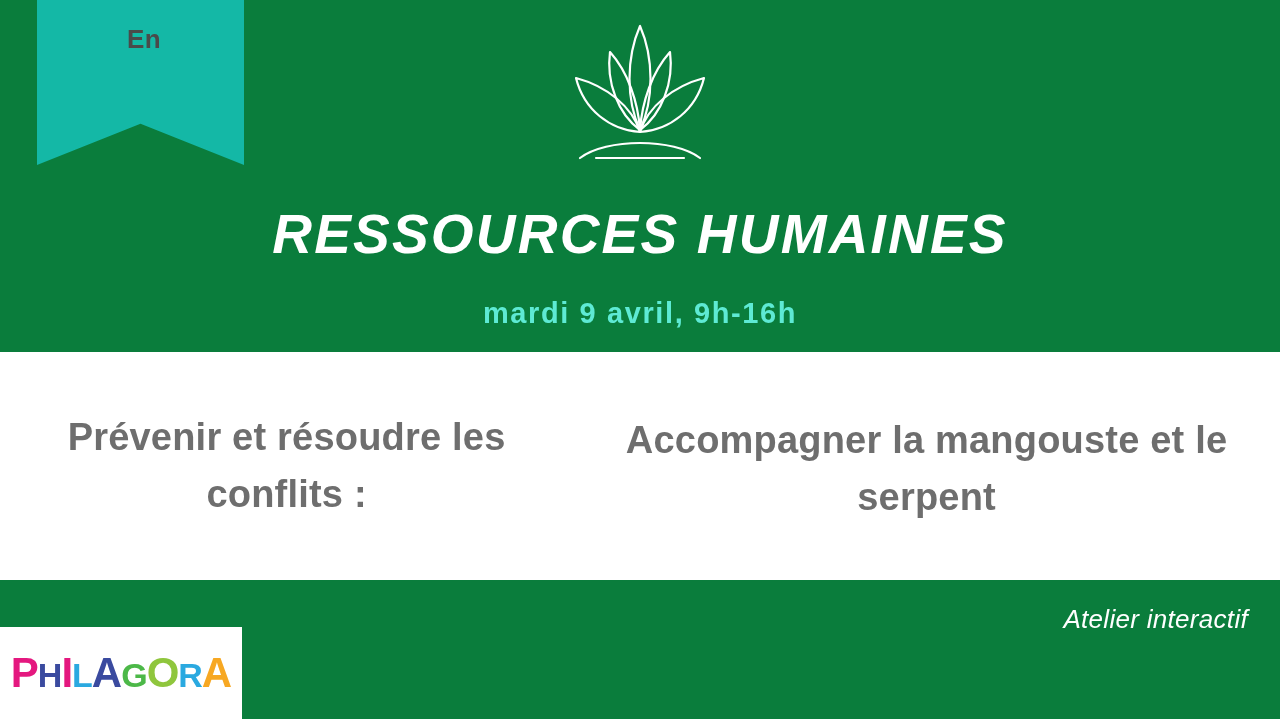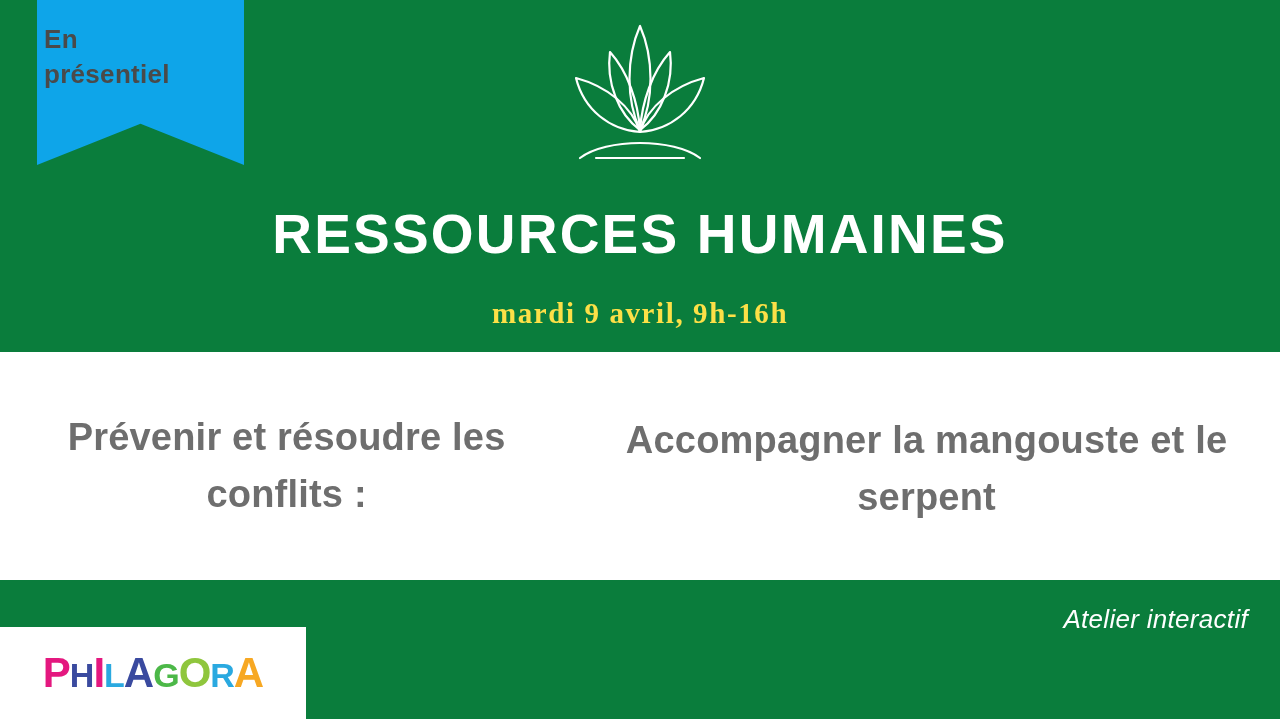"En" .ribbon { align-items: flex-start -> center; background: #0ea5e9 -> #14b8a6 }
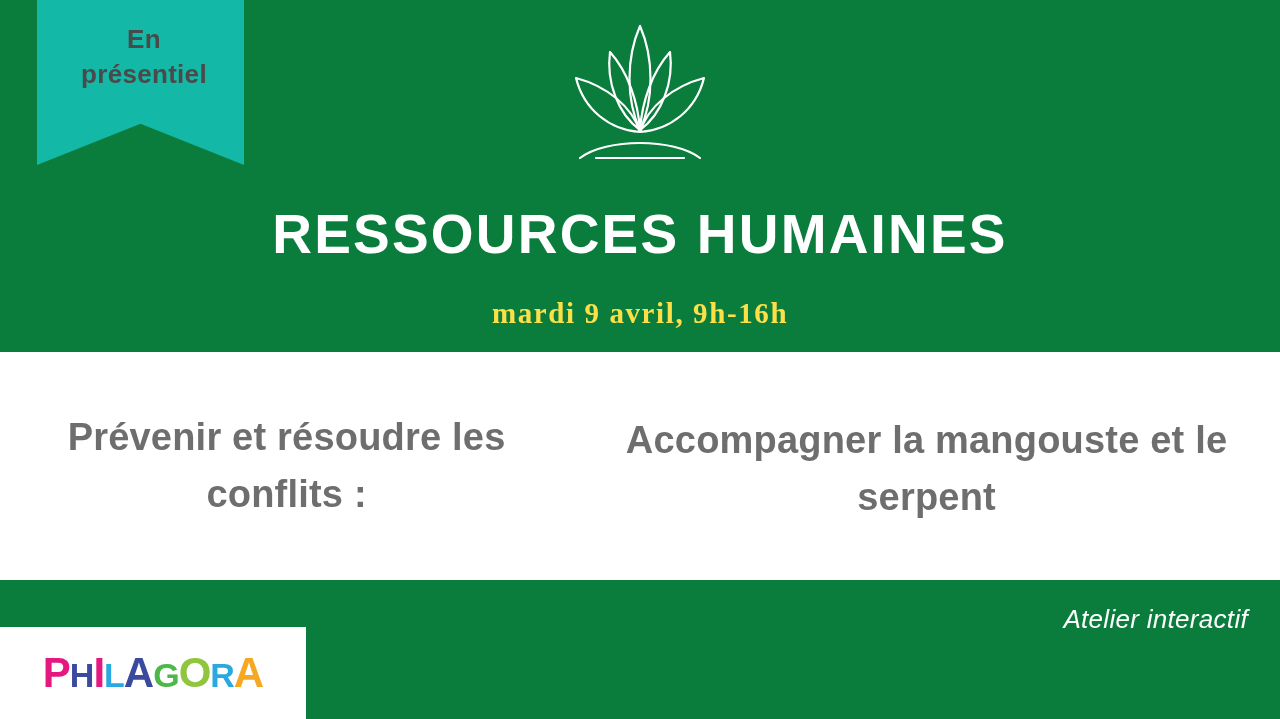"présentiel" div.ribbon-line { html: <div>présentiel</div> -> none }
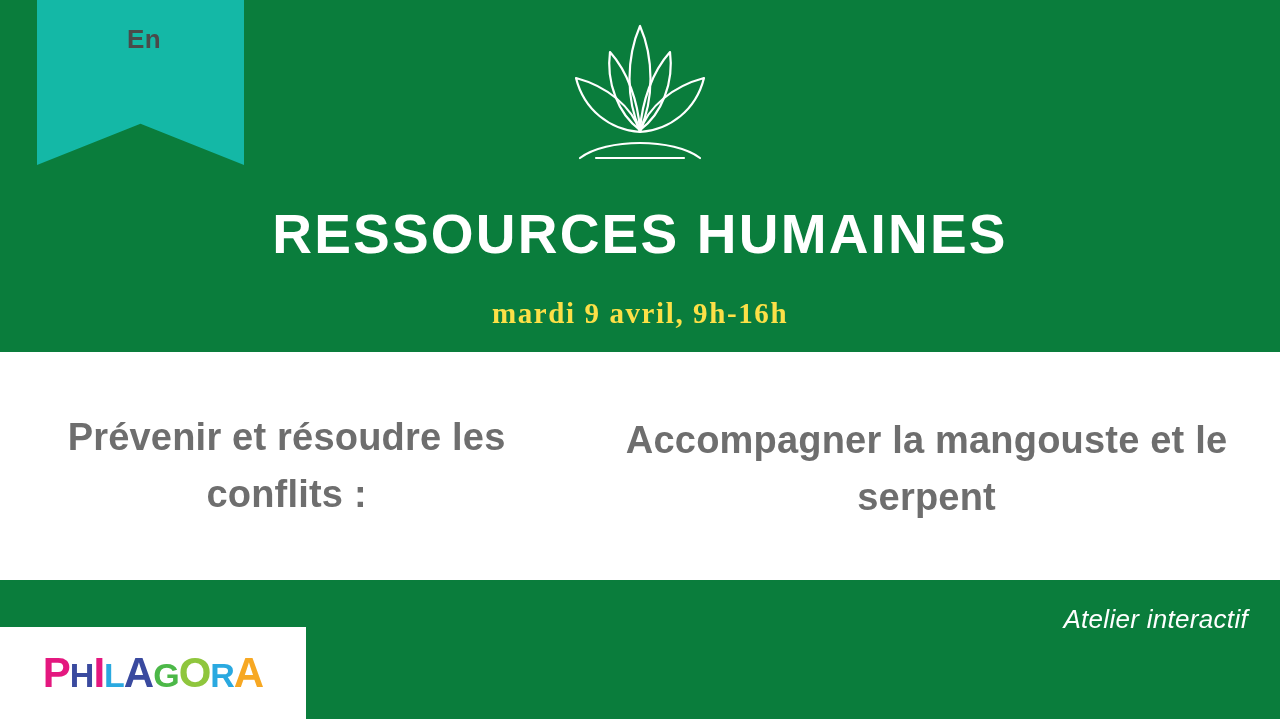"RESSOURCES HUMAINES" .main-title { font-style: none -> italic }
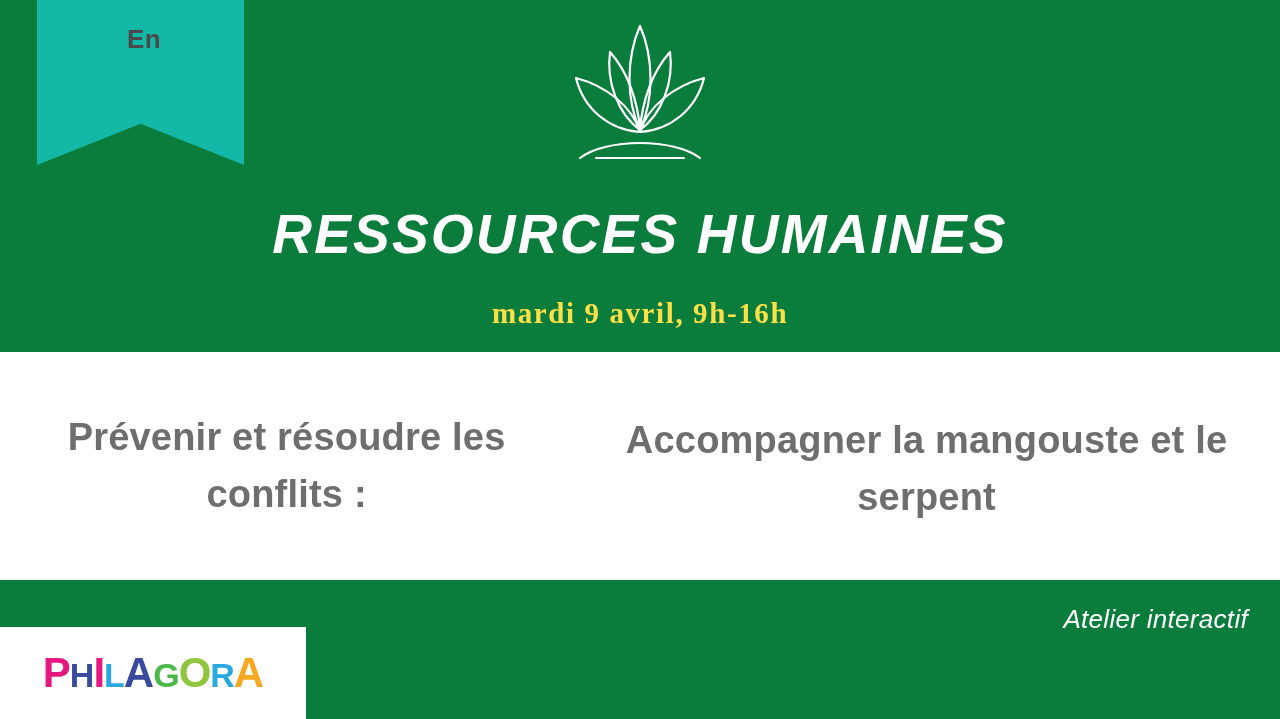"mardi 9 avril, 9h-16h" .date-line { color: #fde047 -> #5eead4; font-family: Liberation Serif, serif -> none }
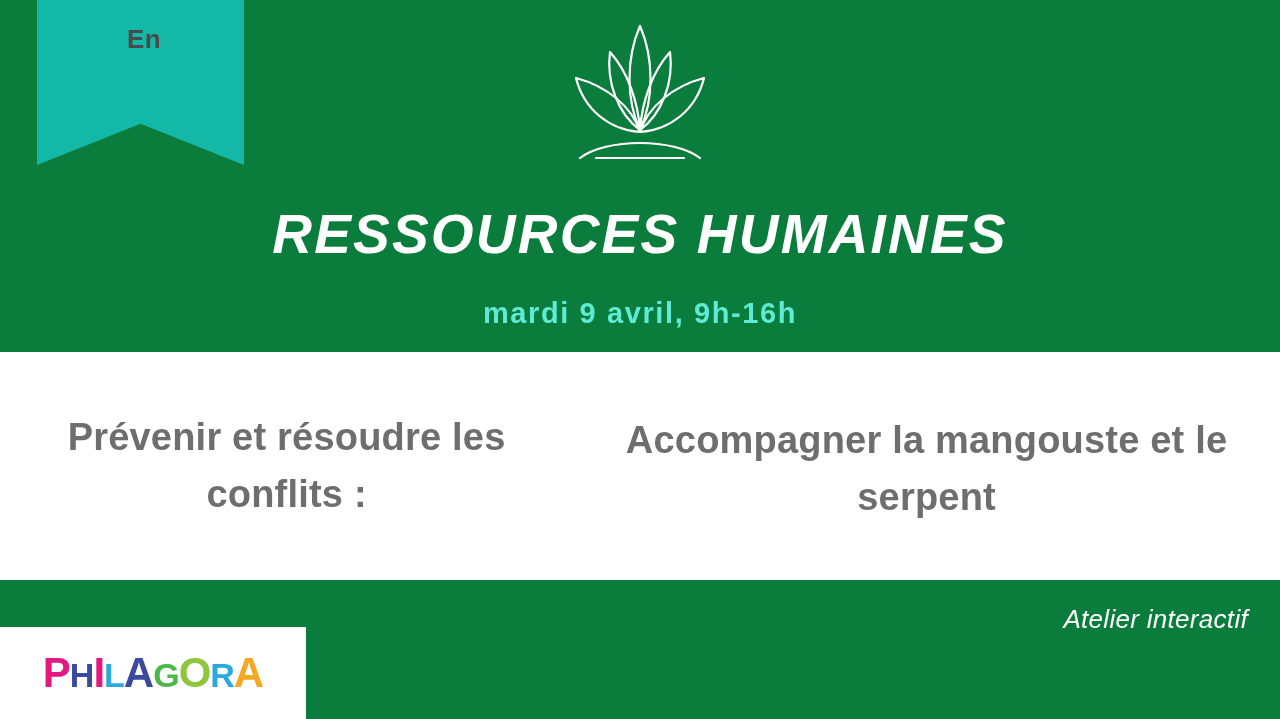"PHILAGORA" .logo-box { width: 306px -> 242px }
